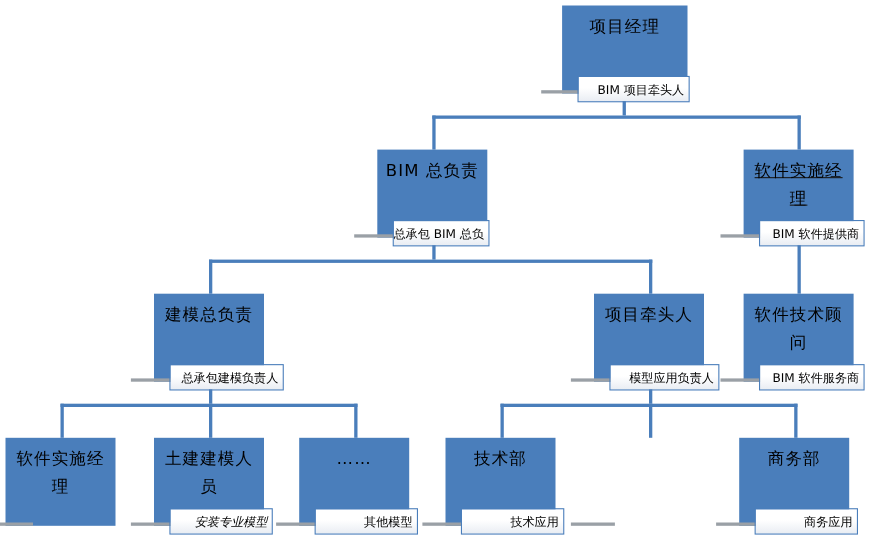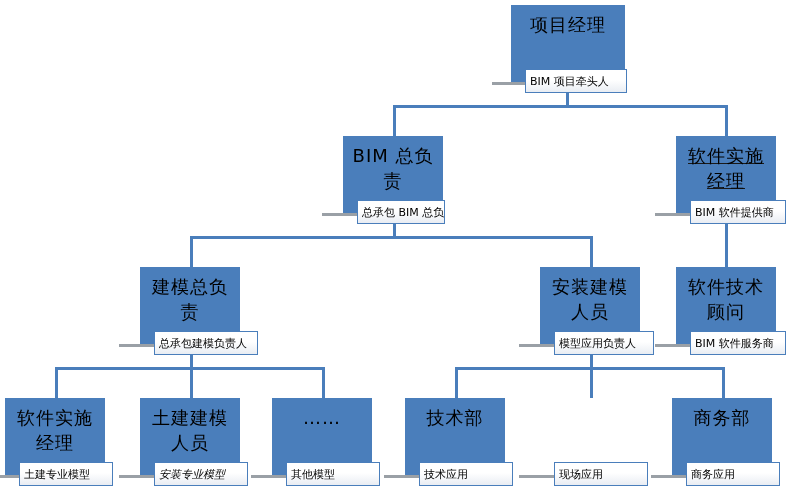"项目经理" .node-label { font-size: 18px -> 15px }
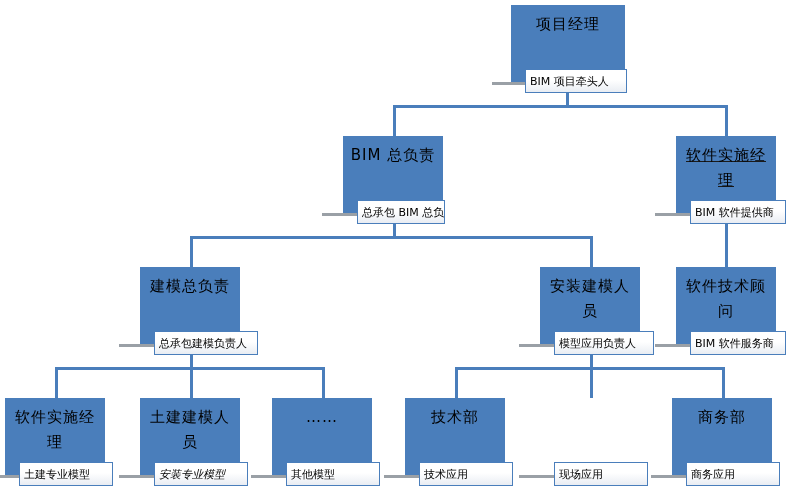"BIM 项目牵头人" .callout { justify-content: flex-start -> flex-end }
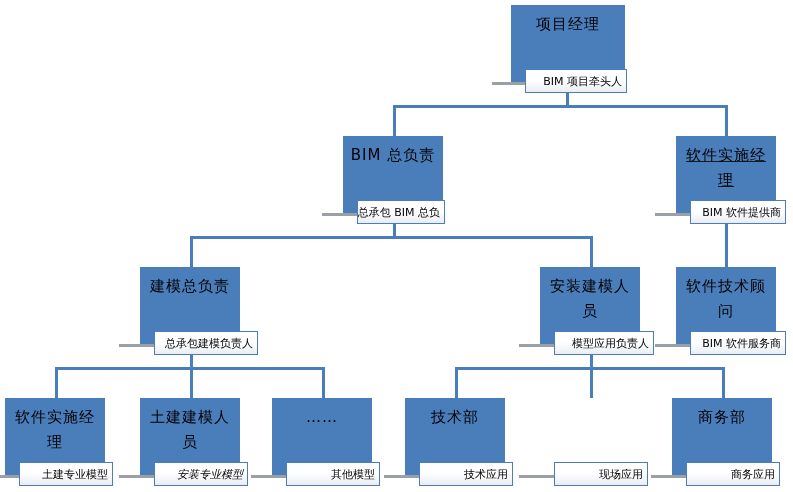"安装建模人员" span.node-label { text: 安装建模人员 -> 项目牵头人 }
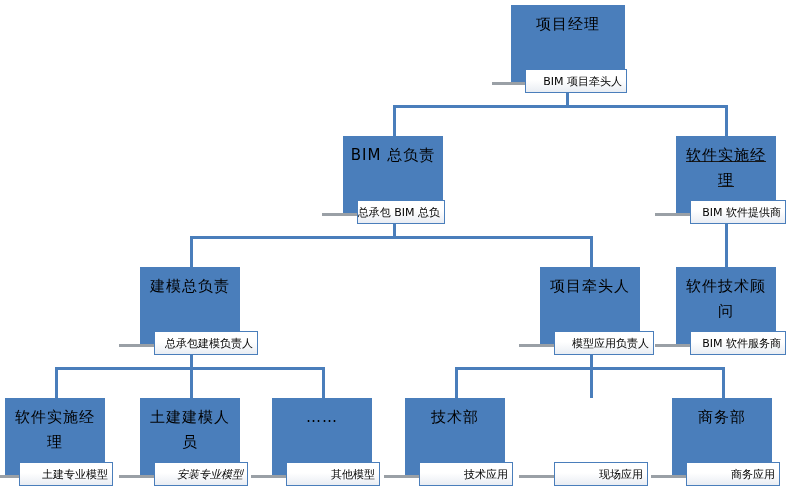"土建专业模型" div.callout { html: <div> <span>土建专业模型</span> </div> -> none }
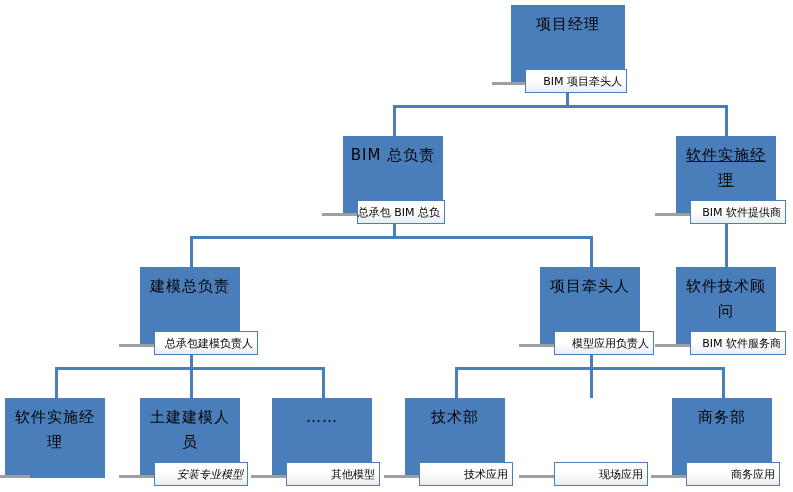"现场应用" div.callout { html: <div> <span>现场应用</span> </div> -> none }
